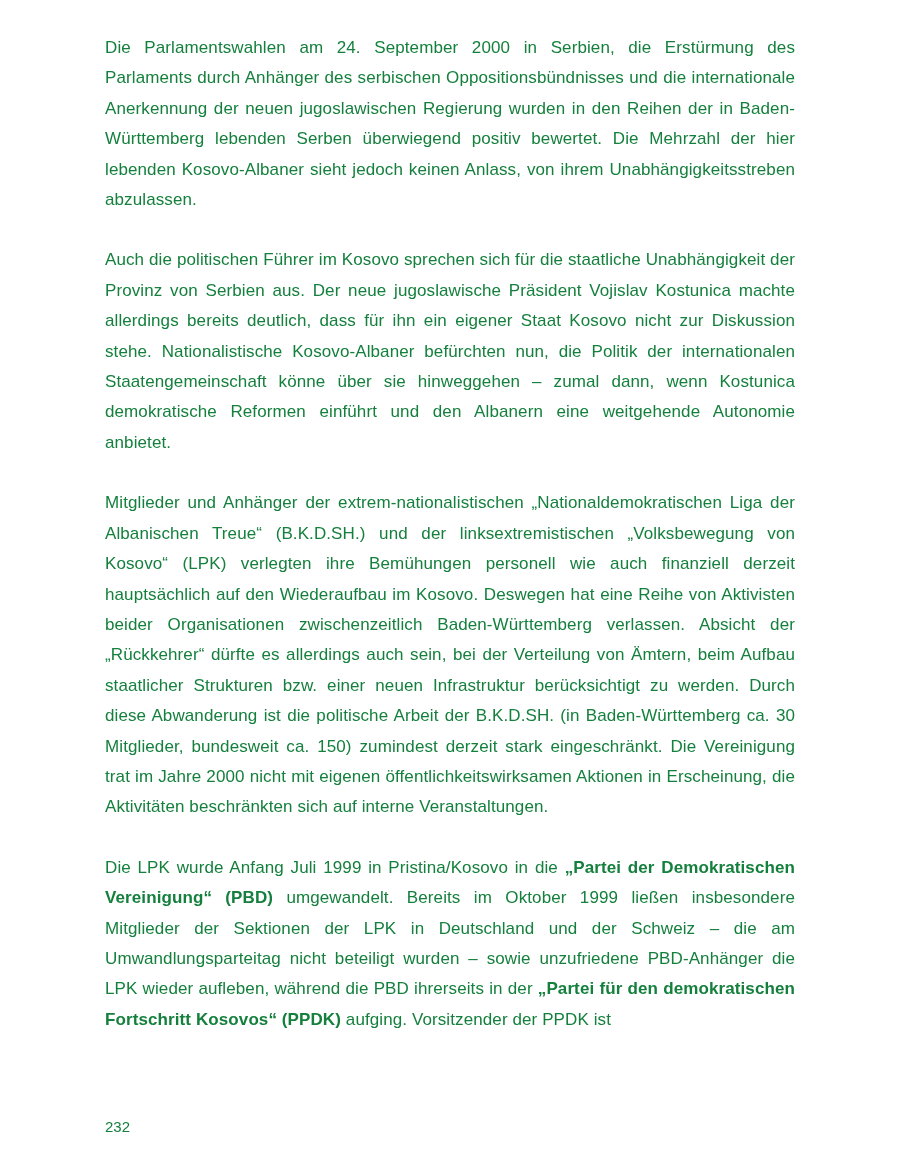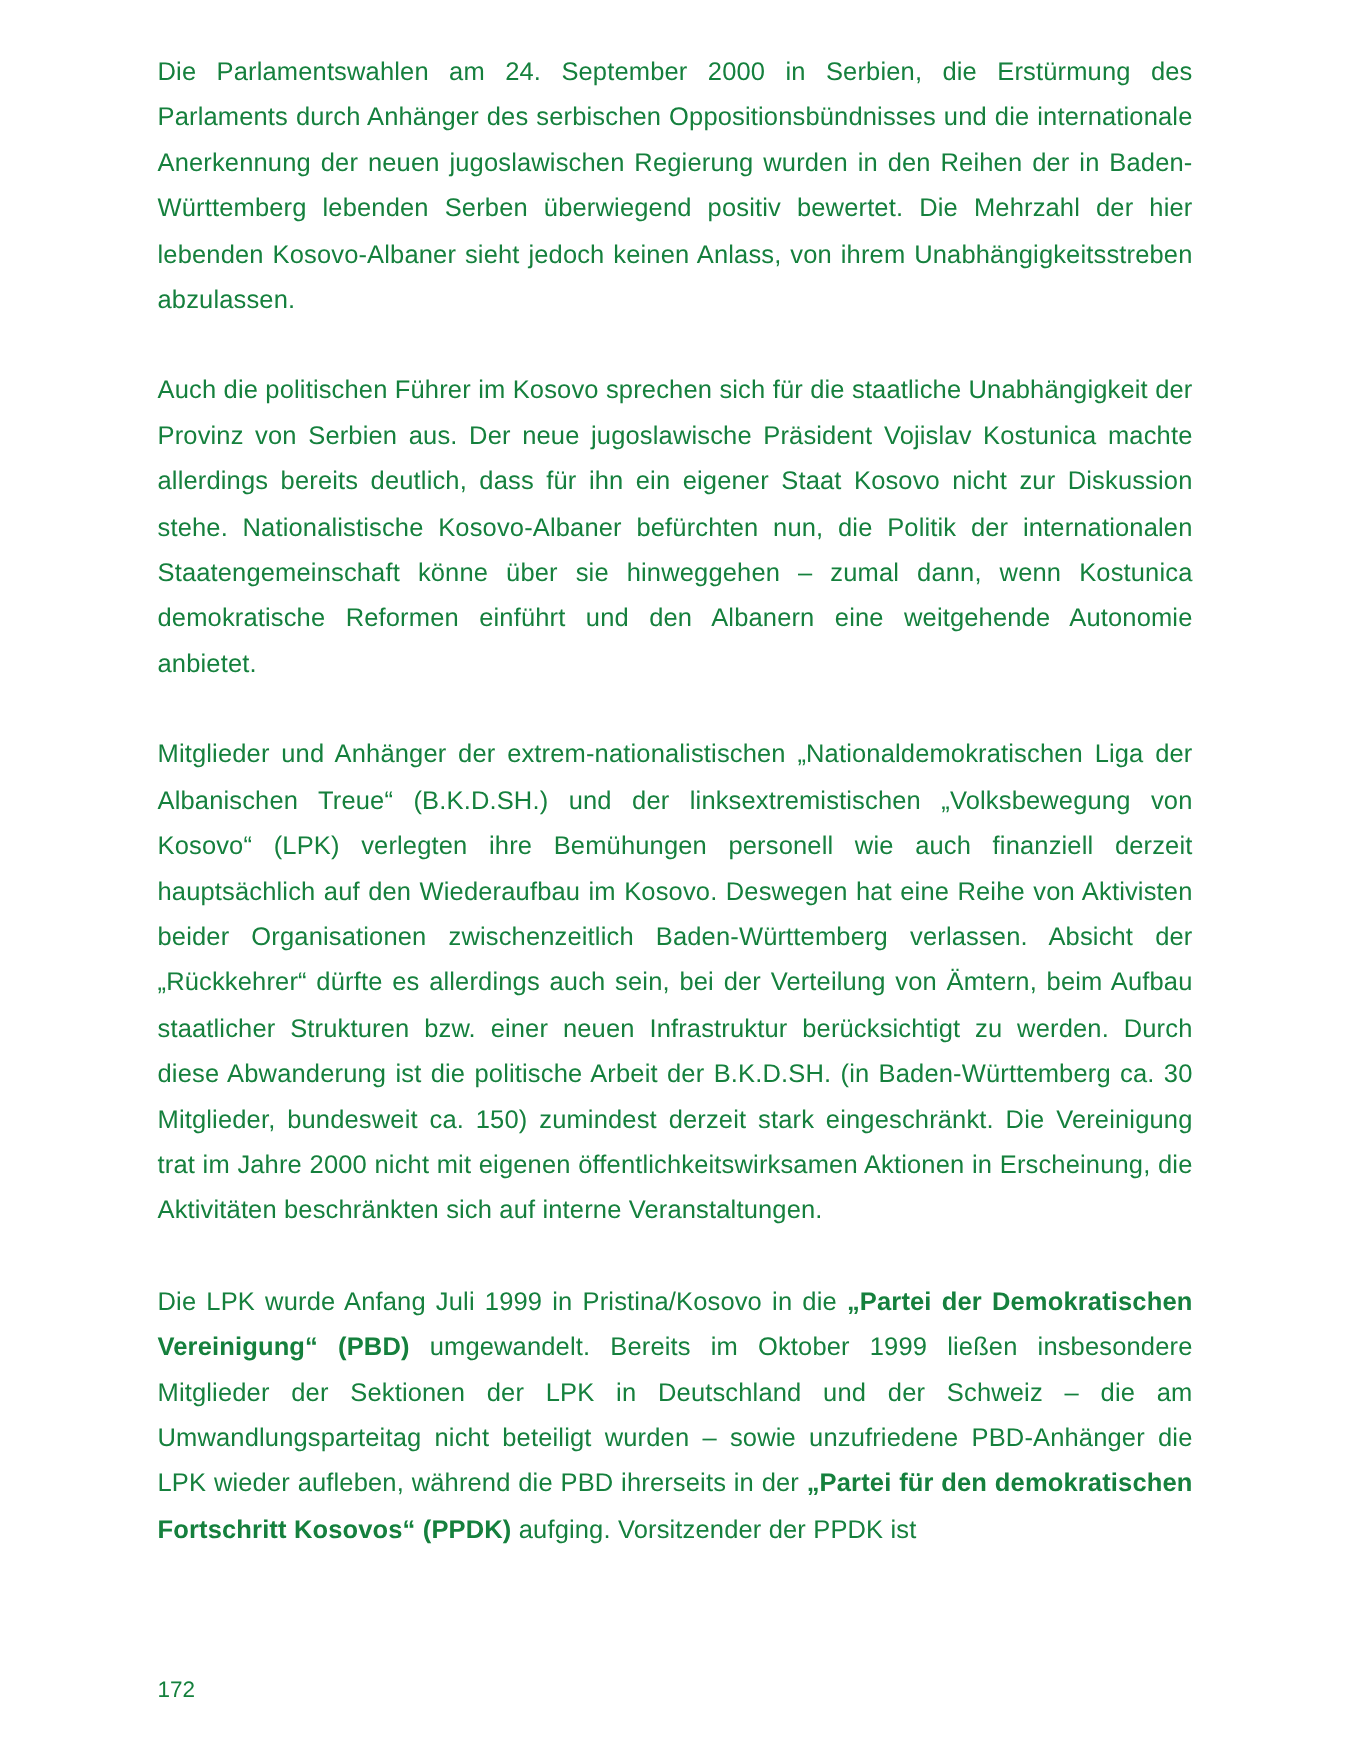"172" div.page-number { text: 172 -> 232 }
